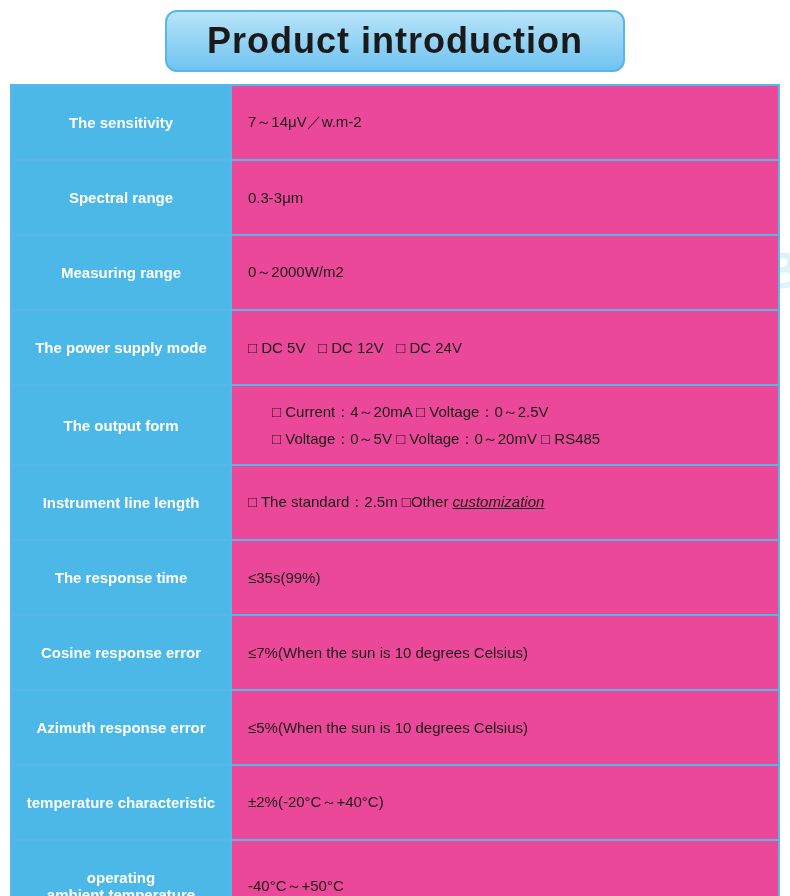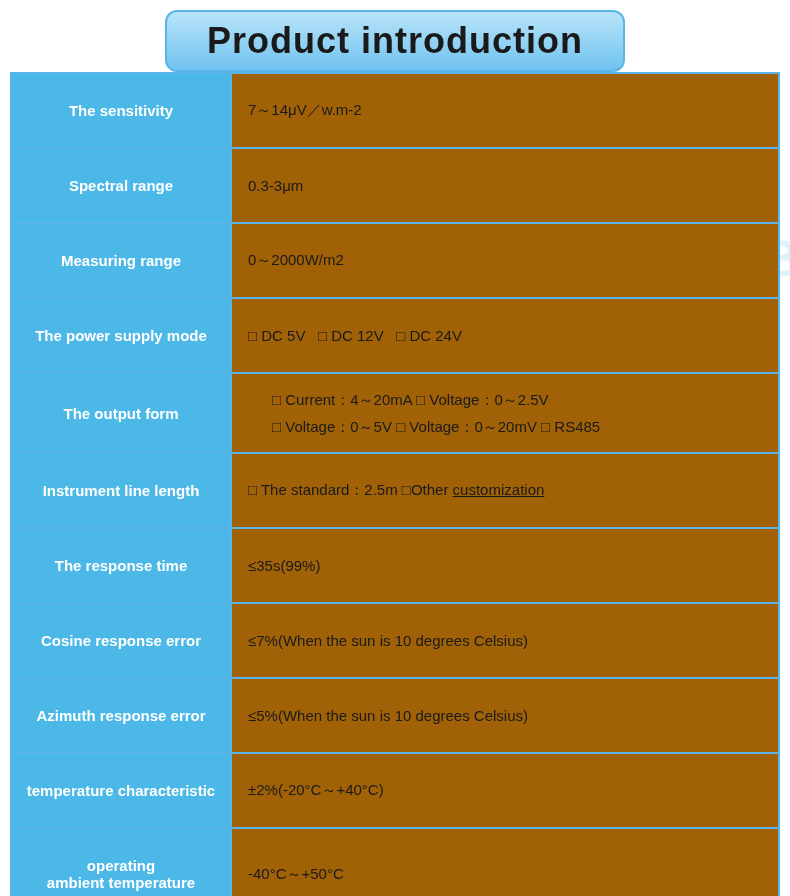"Product introduction" .title-container { margin-bottom: none -> 12px }
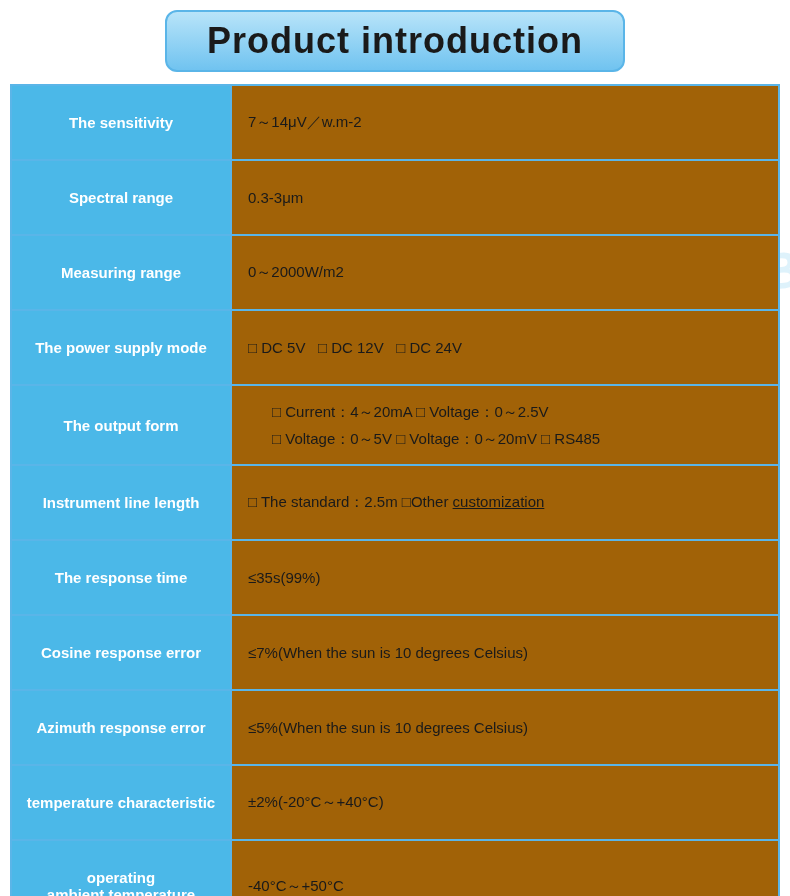"7～14μV／w.m-2" .value-cell { background: #a16207 -> #ec4899 }
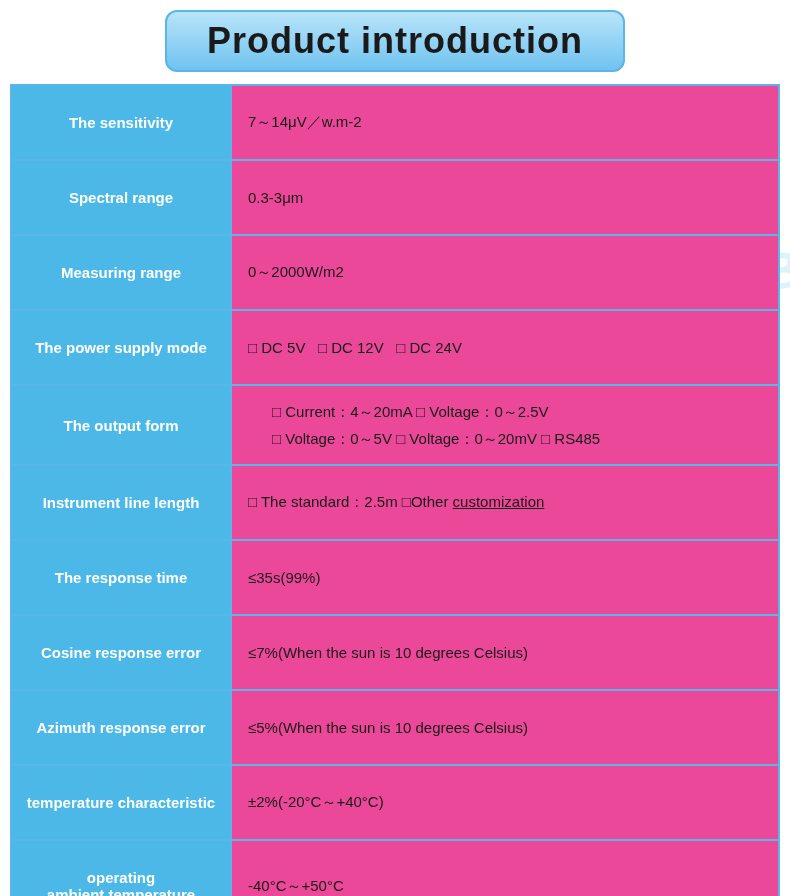"customization" .underline { font-style: none -> italic }
